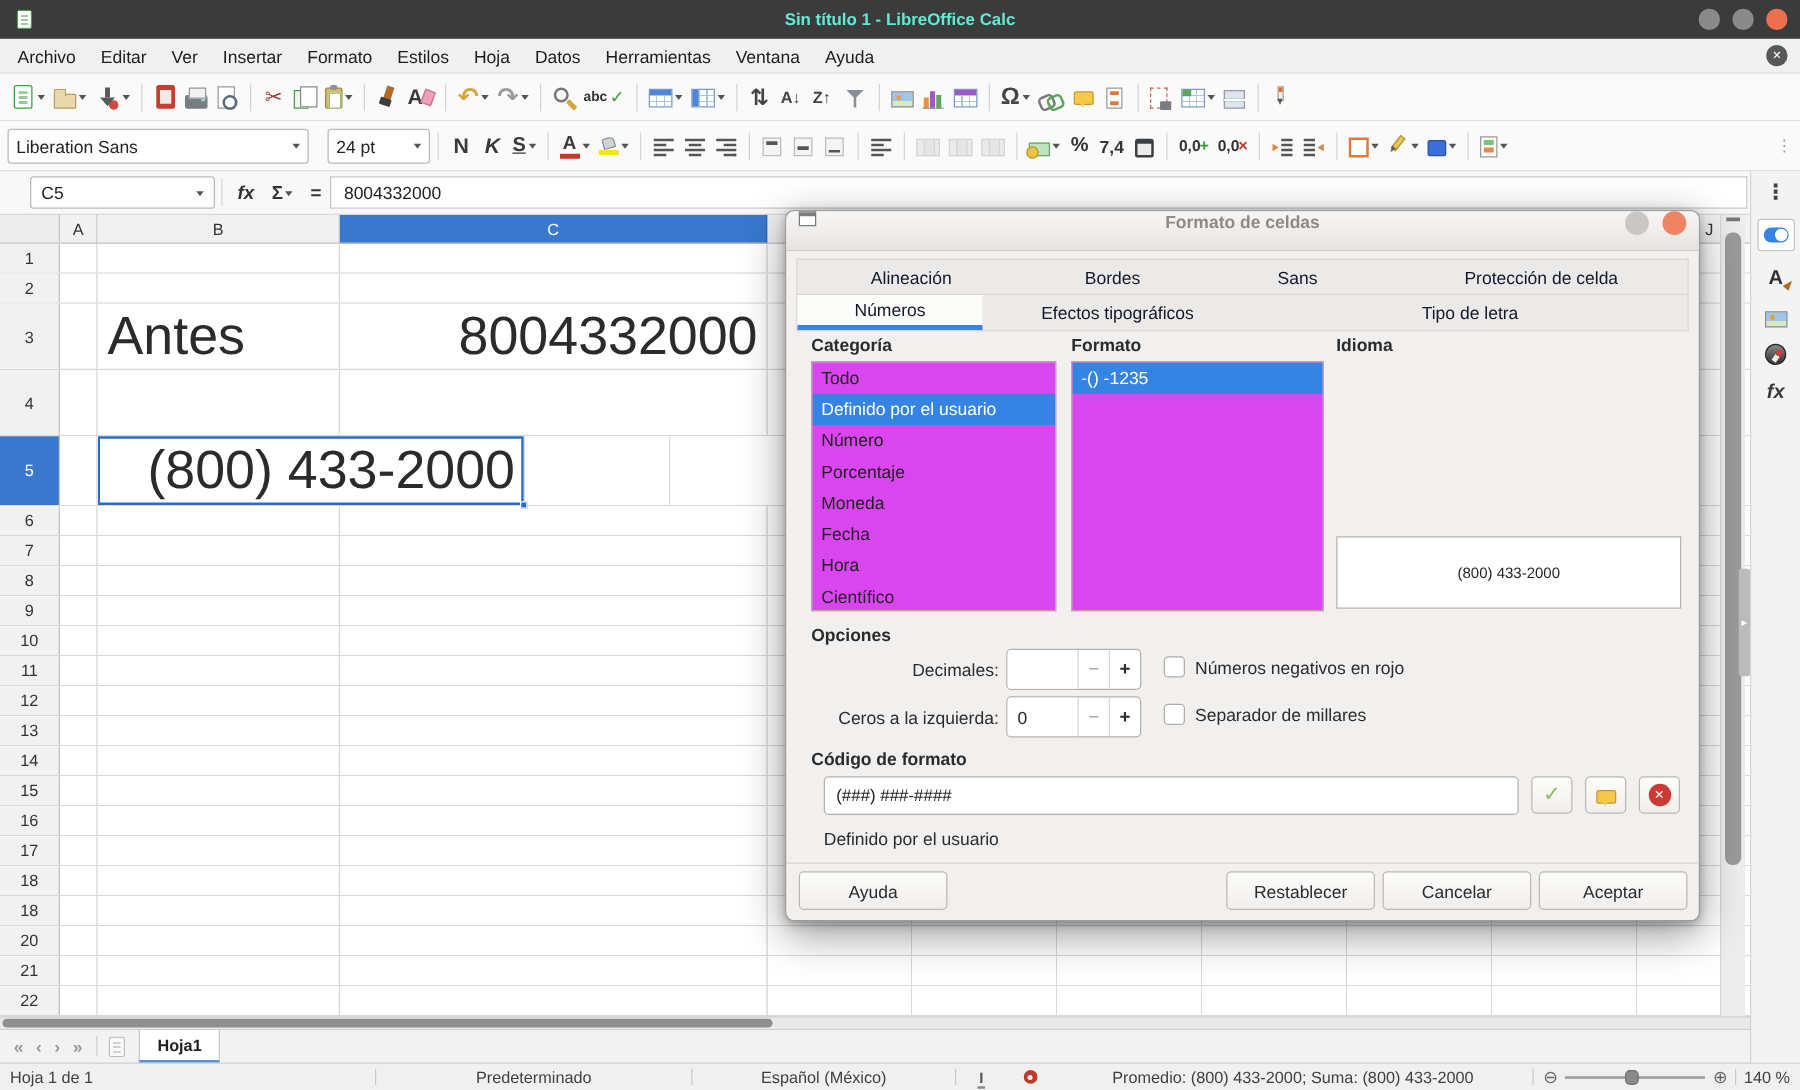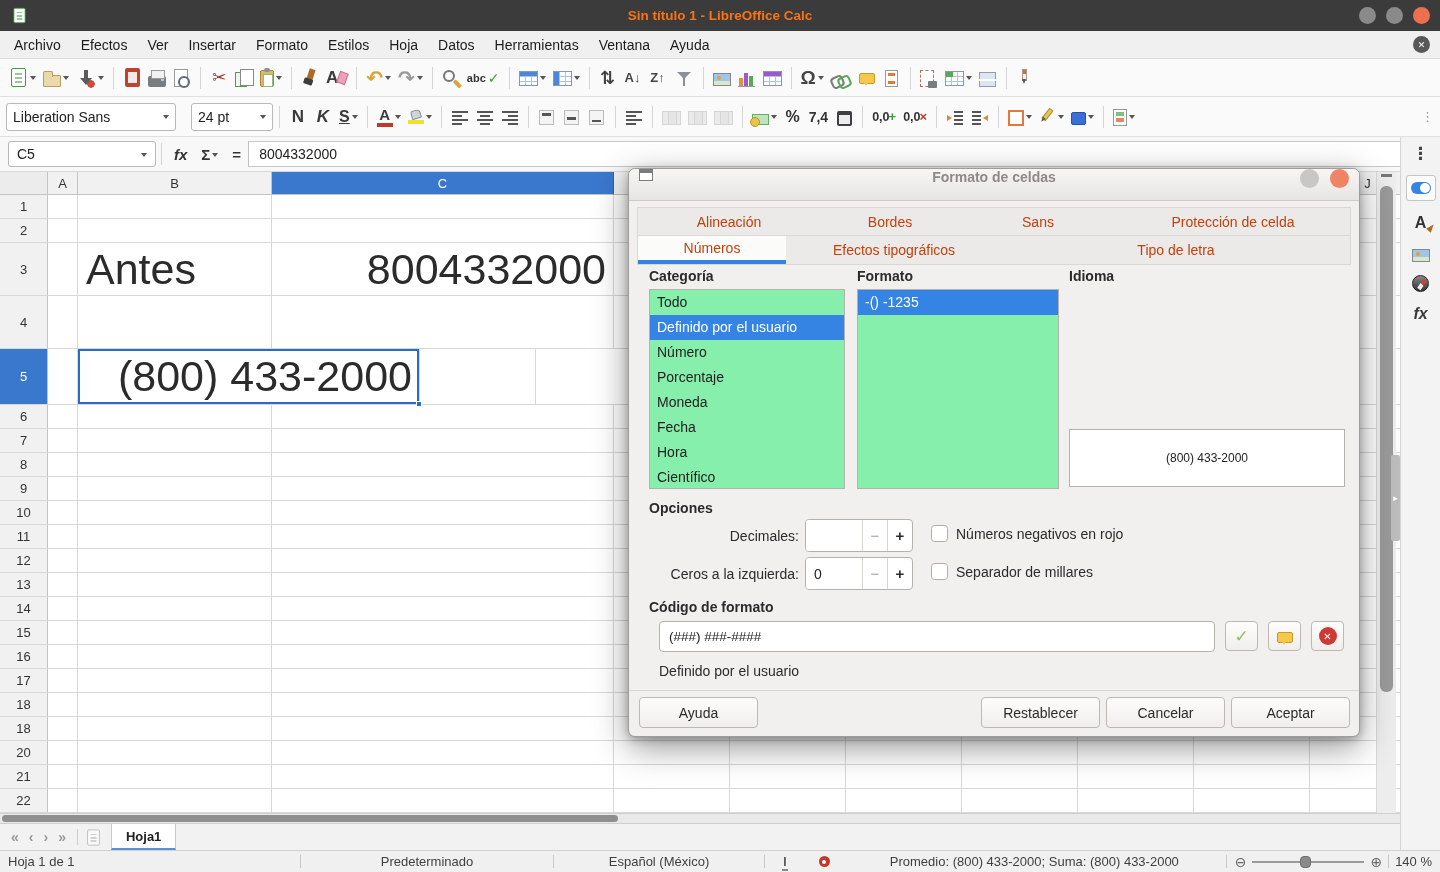"Sin título 1 - LibreOffice" .wtitle { color: #f97316 -> #5eead4 }
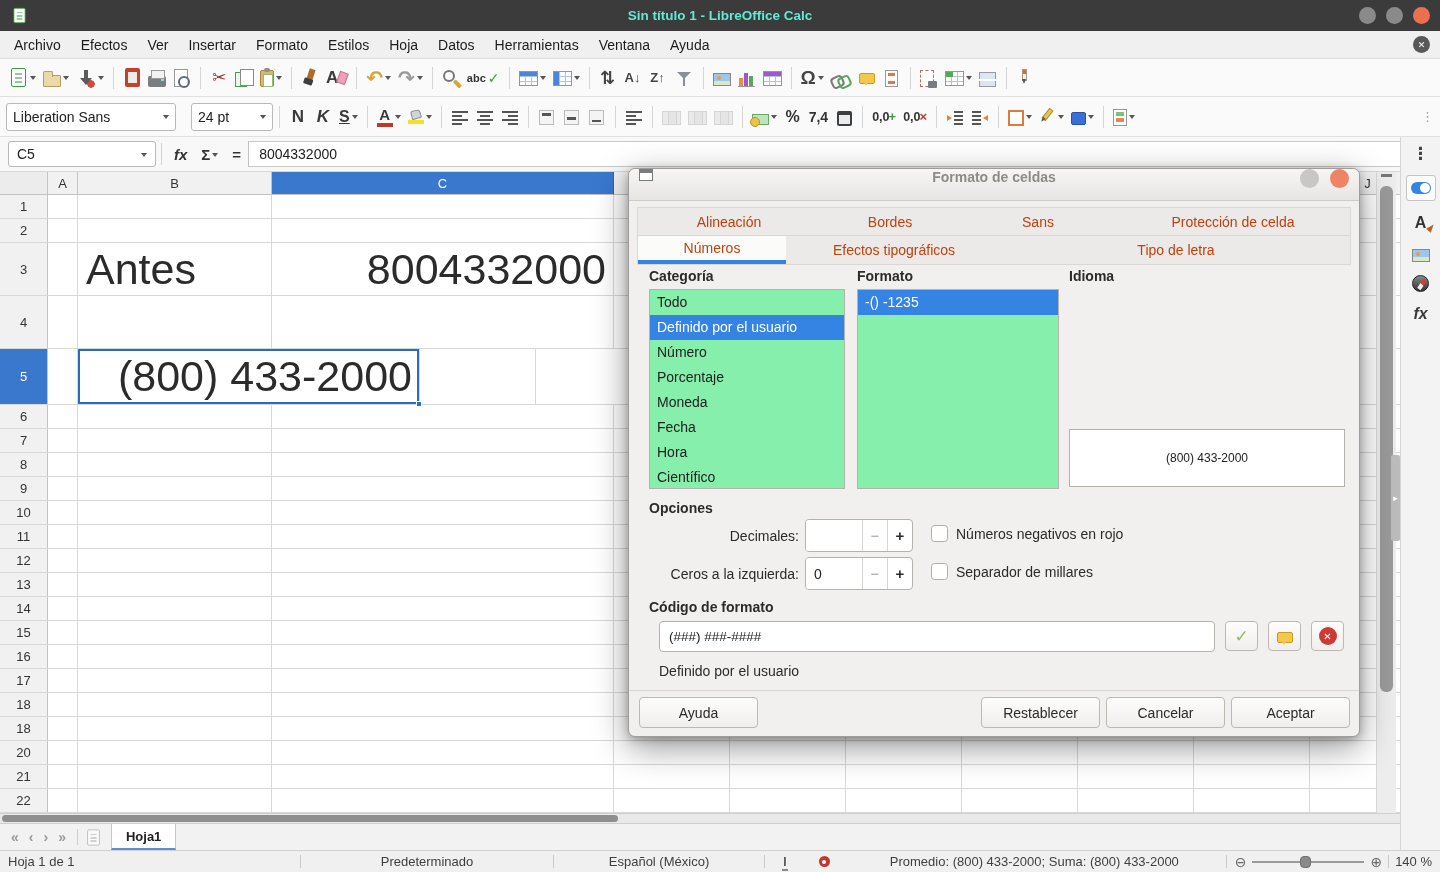"Efectos" span.menu-item { text: Efectos -> Editar }
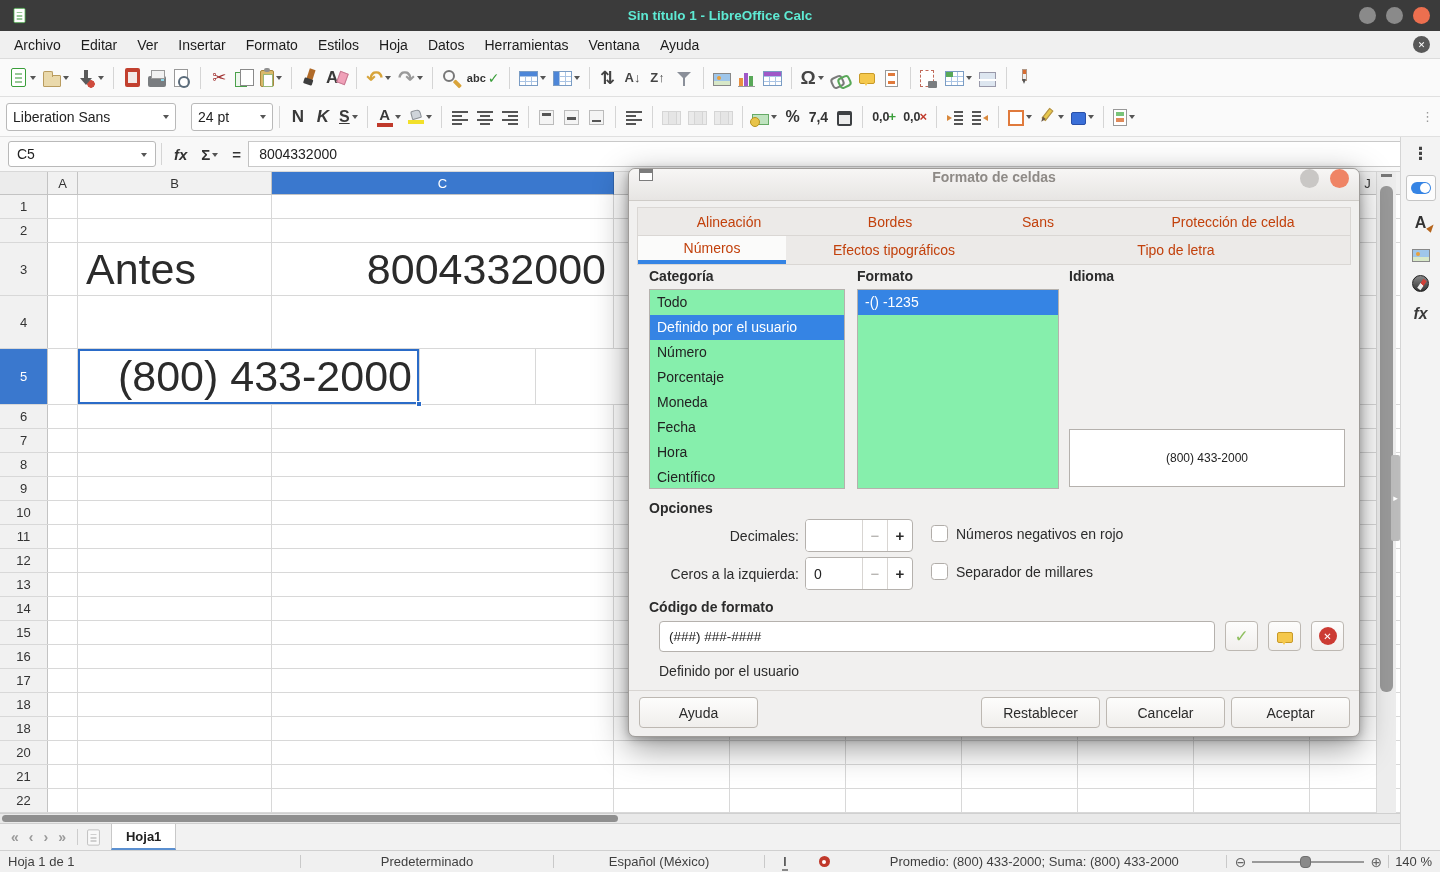"Liberation Sans" span.combo { width: 170px -> 241px }
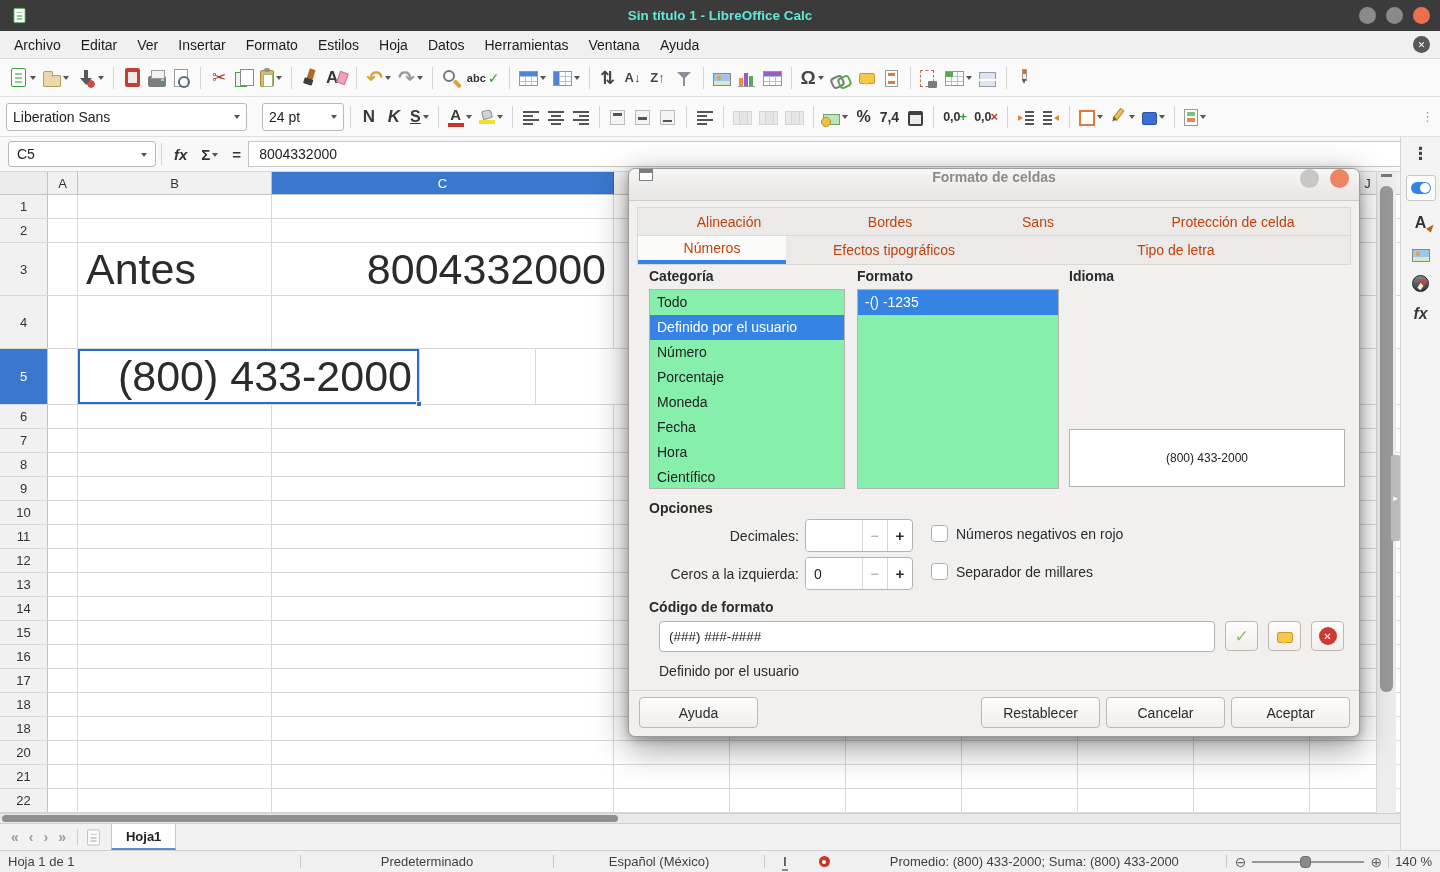"C5" .fbar { padding: 0 8px -> 0 24px }
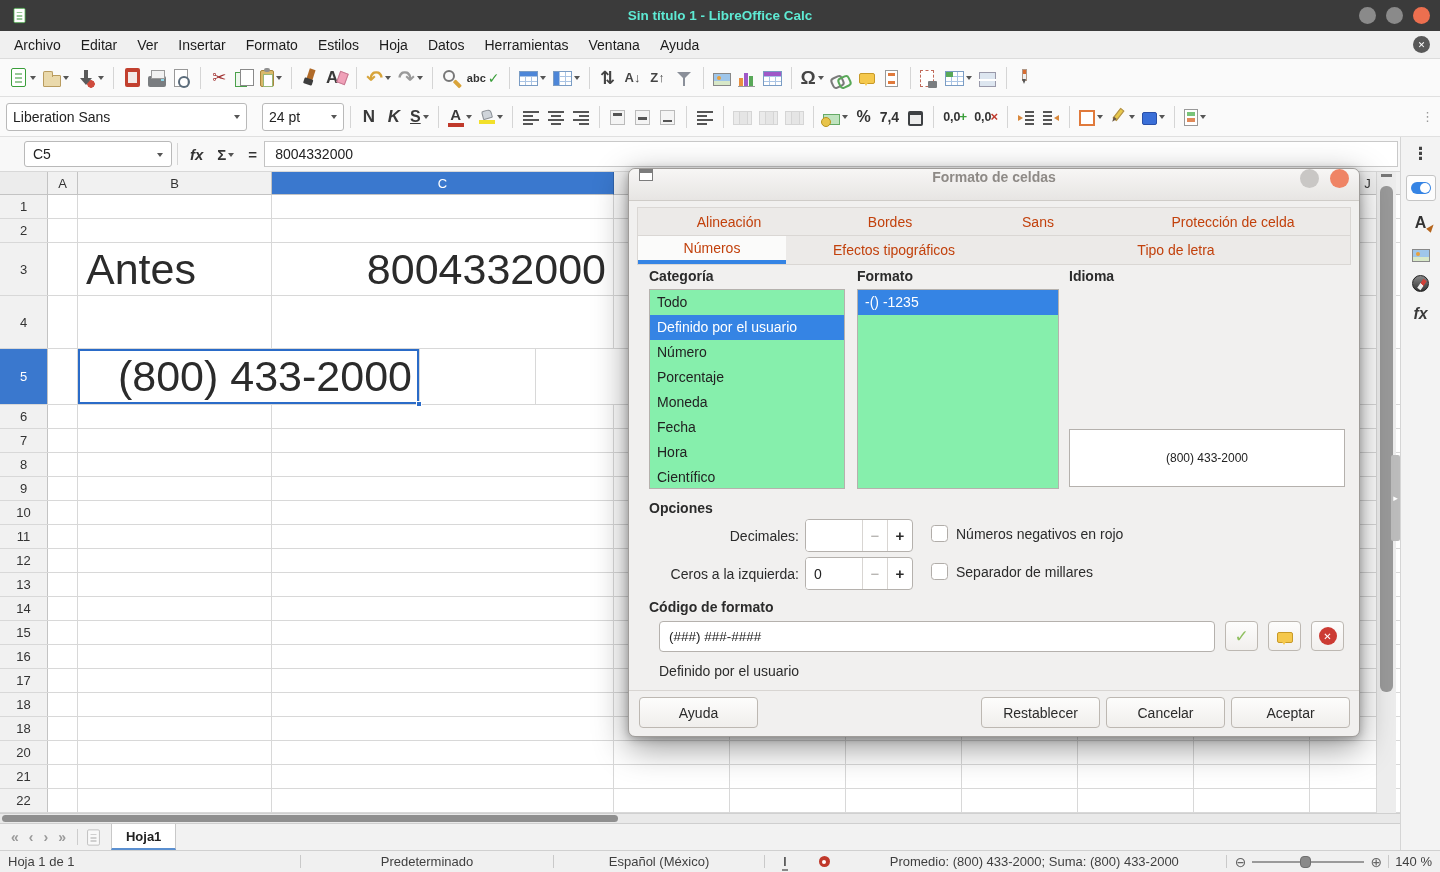"Alineación" .dtab { color: #c2410c -> #0f172a }
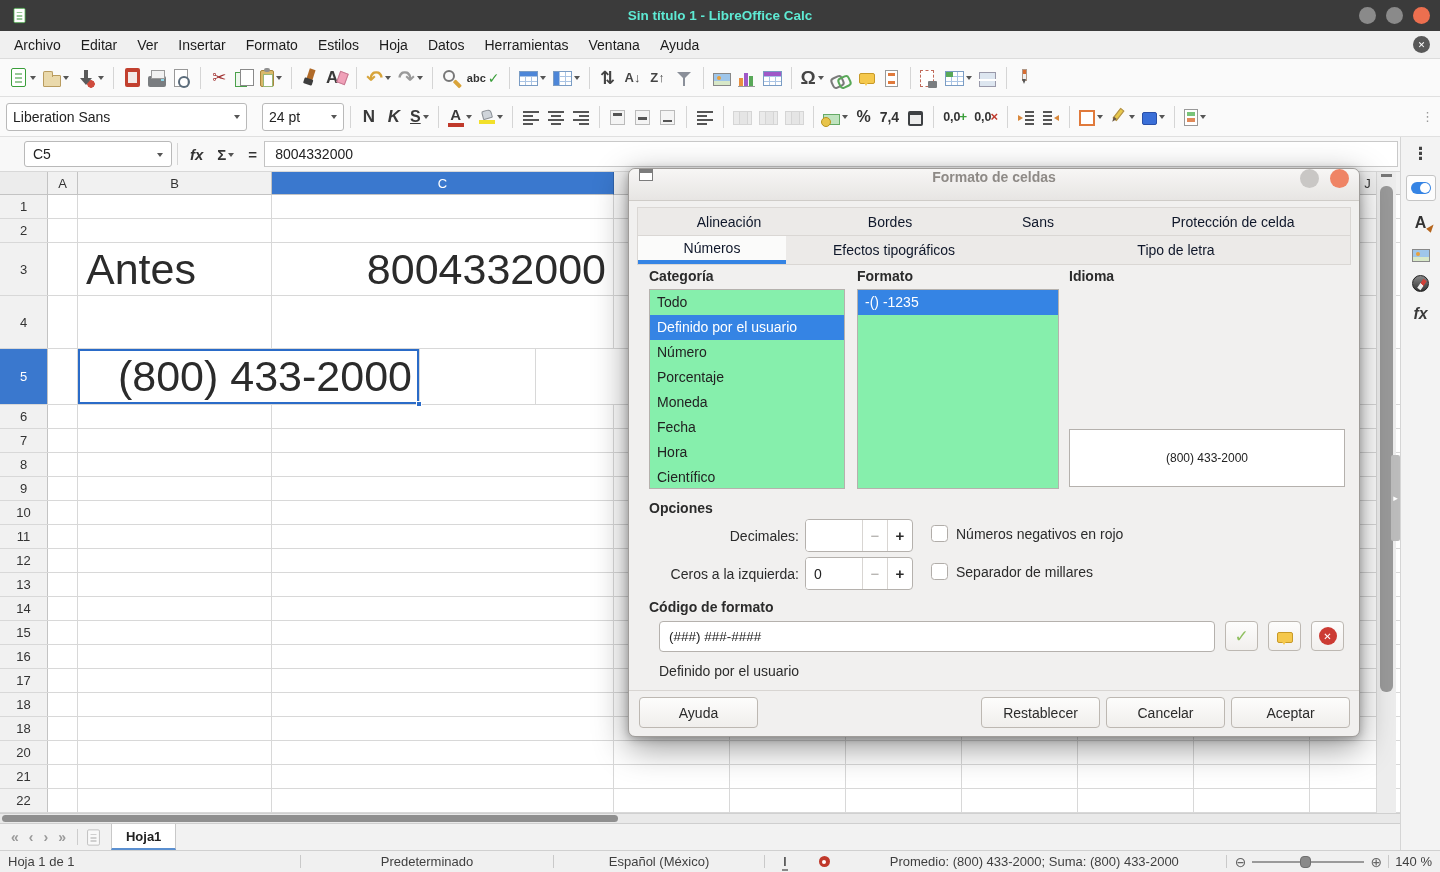"Todo" .dlist { background: #86efac -> #d946ef }
